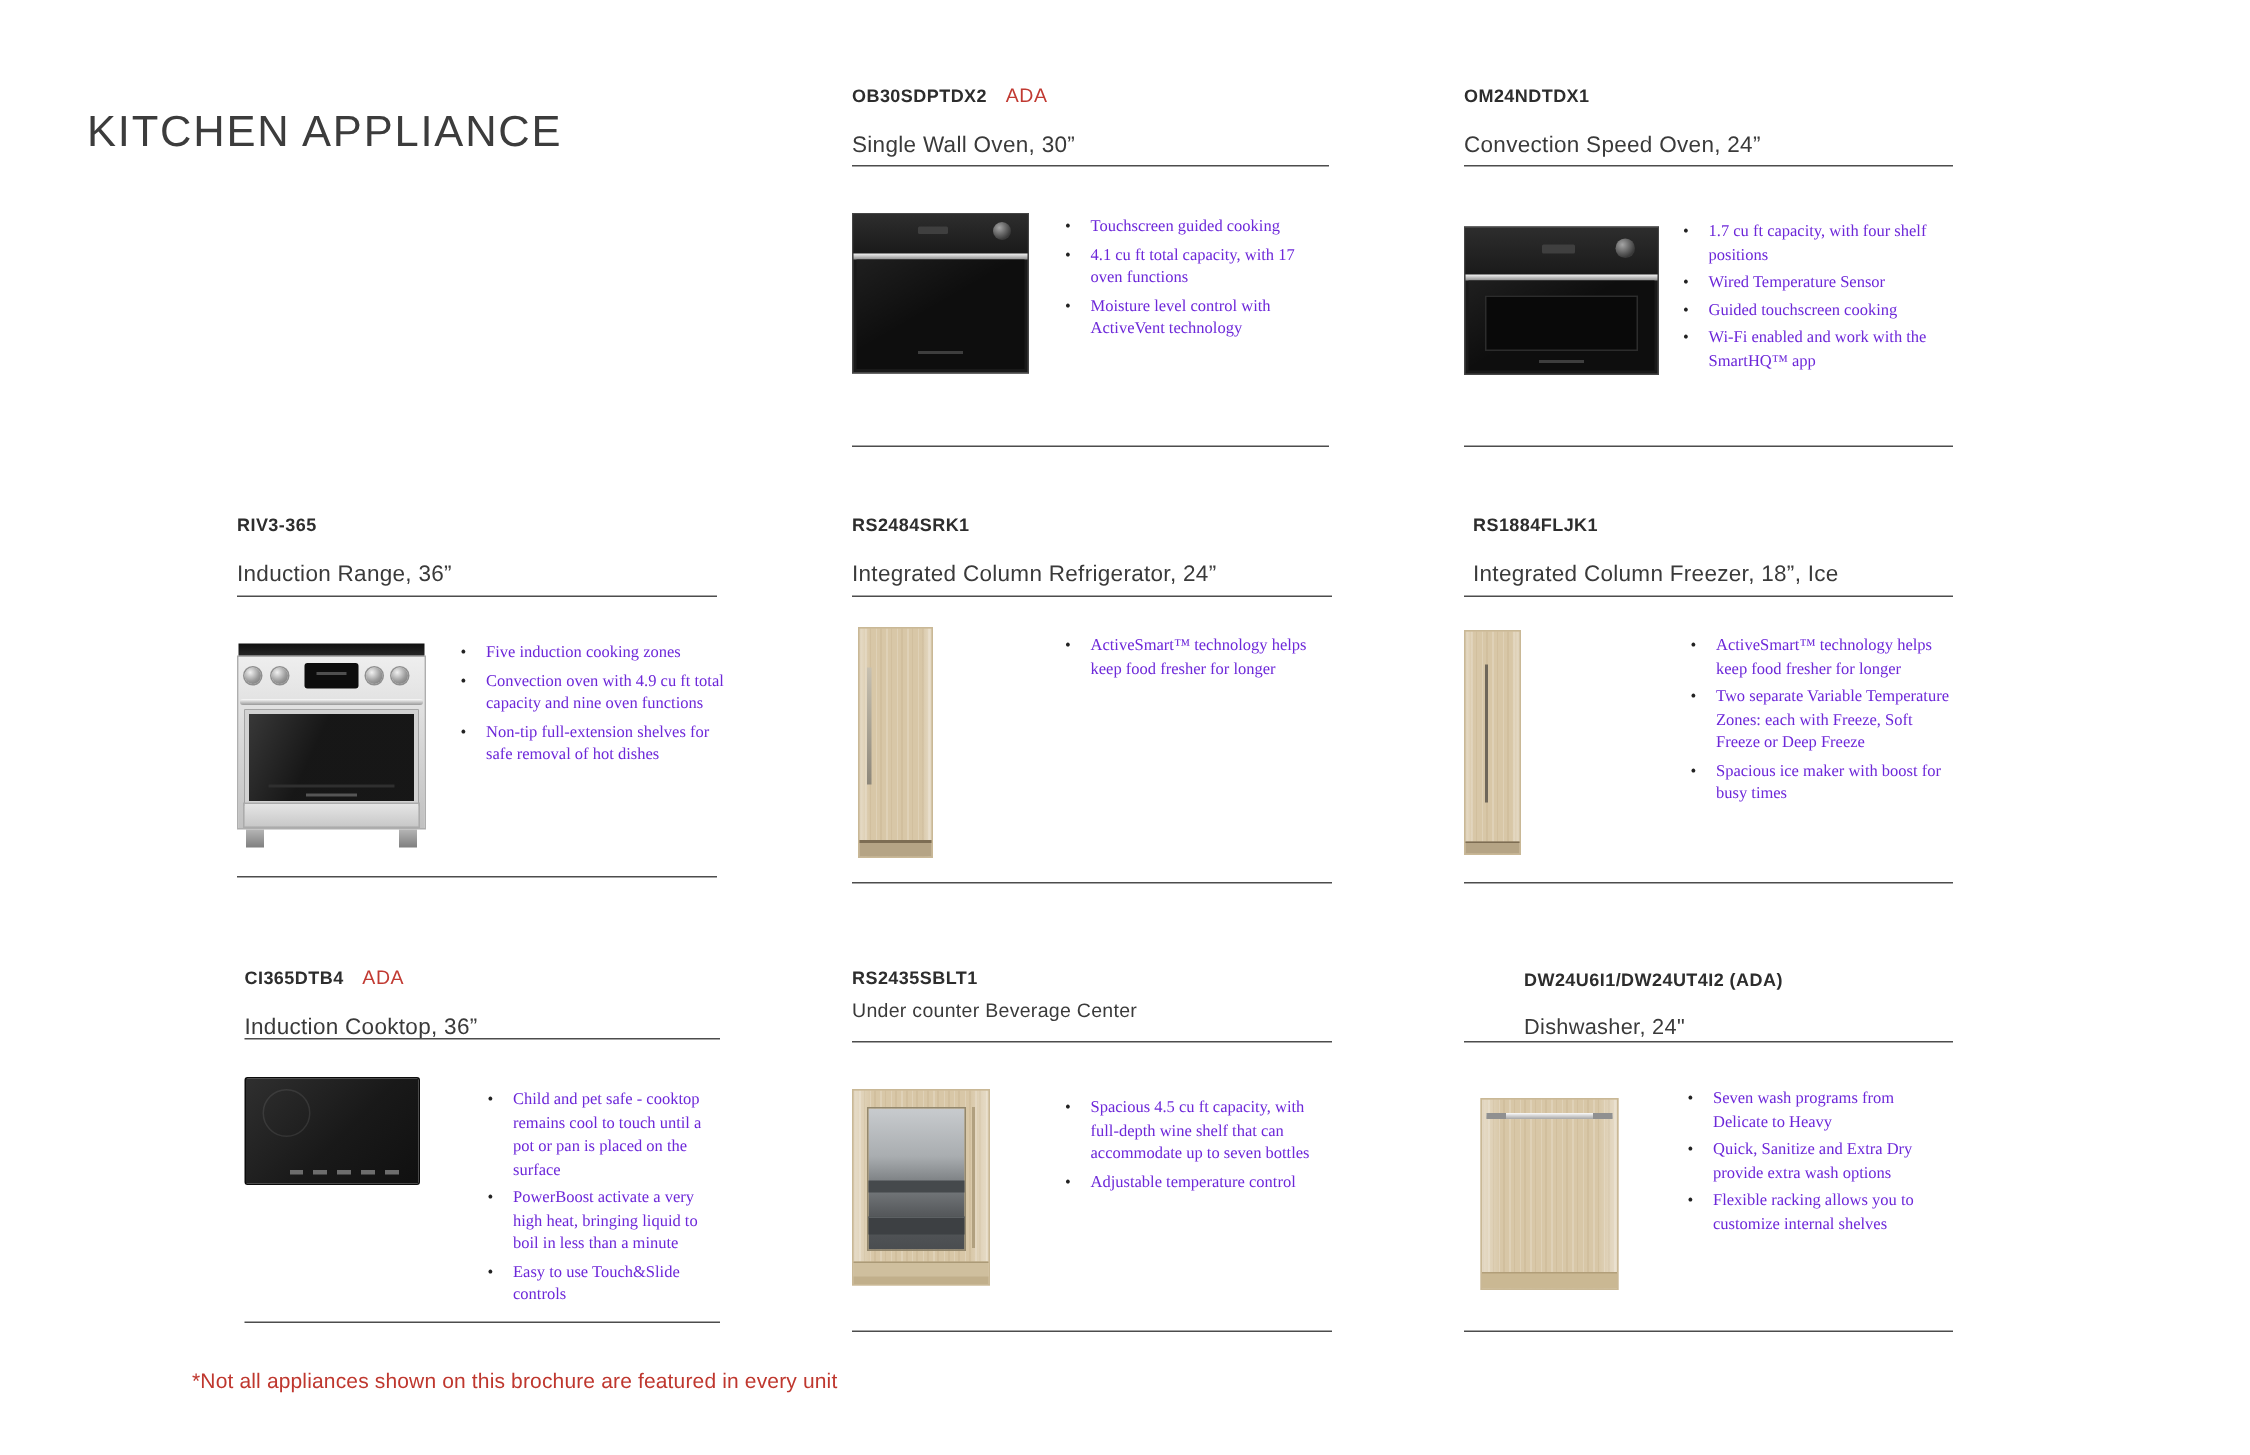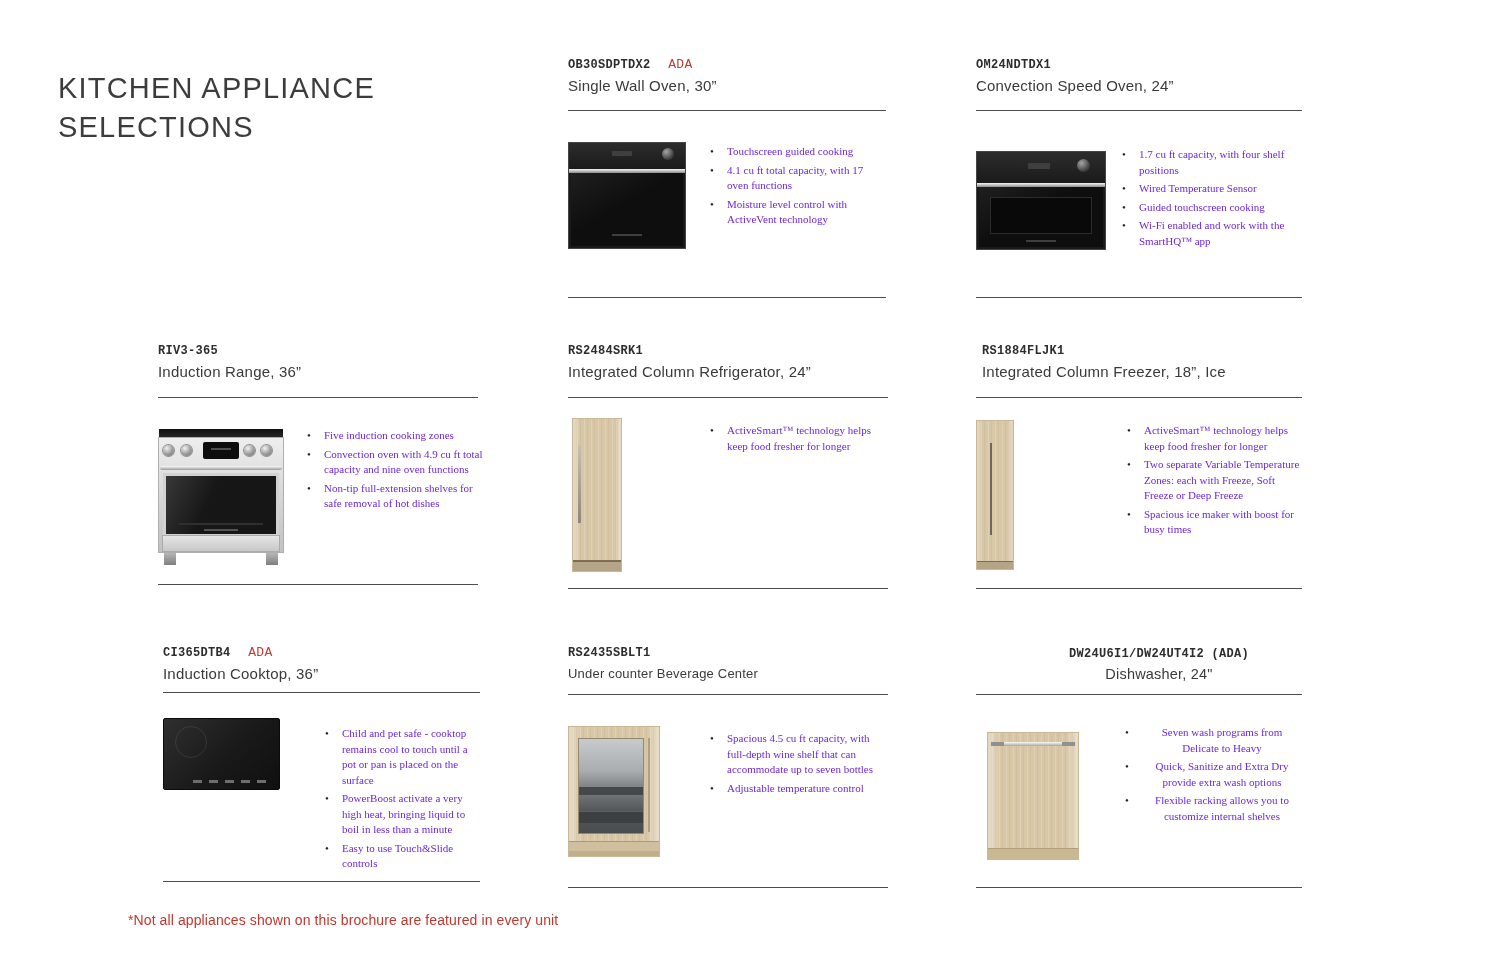"OB30SDPTDX2 ADA" .mline { font-family: Liberation Mono, monospace -> none }
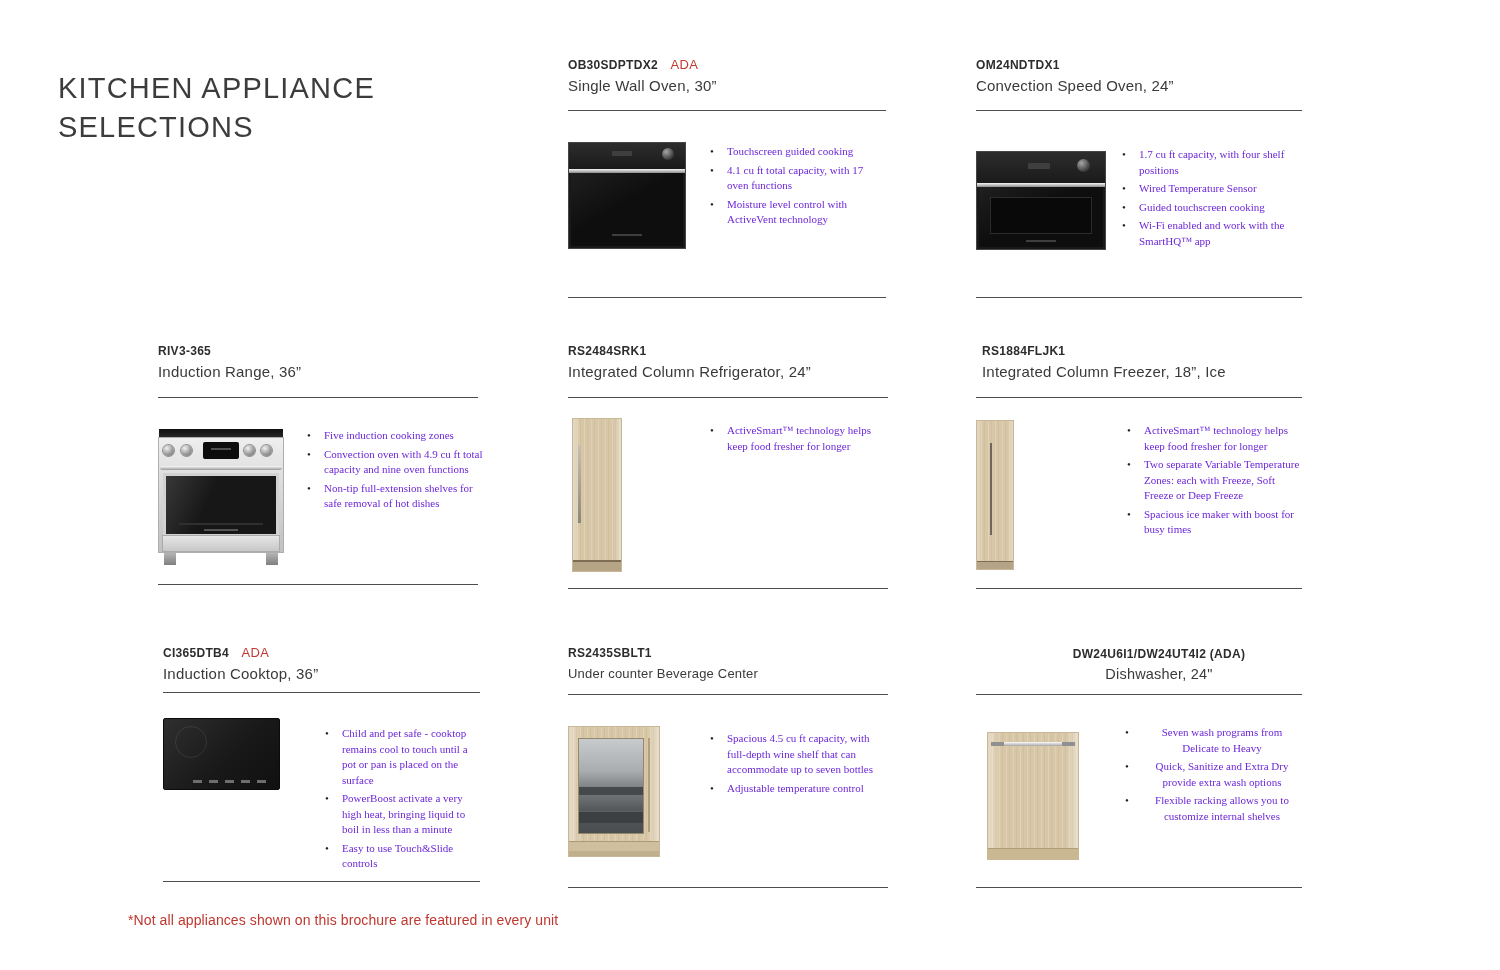"Single Wall Oven, 30”" .pname { margin-top: 4px -> 15px }
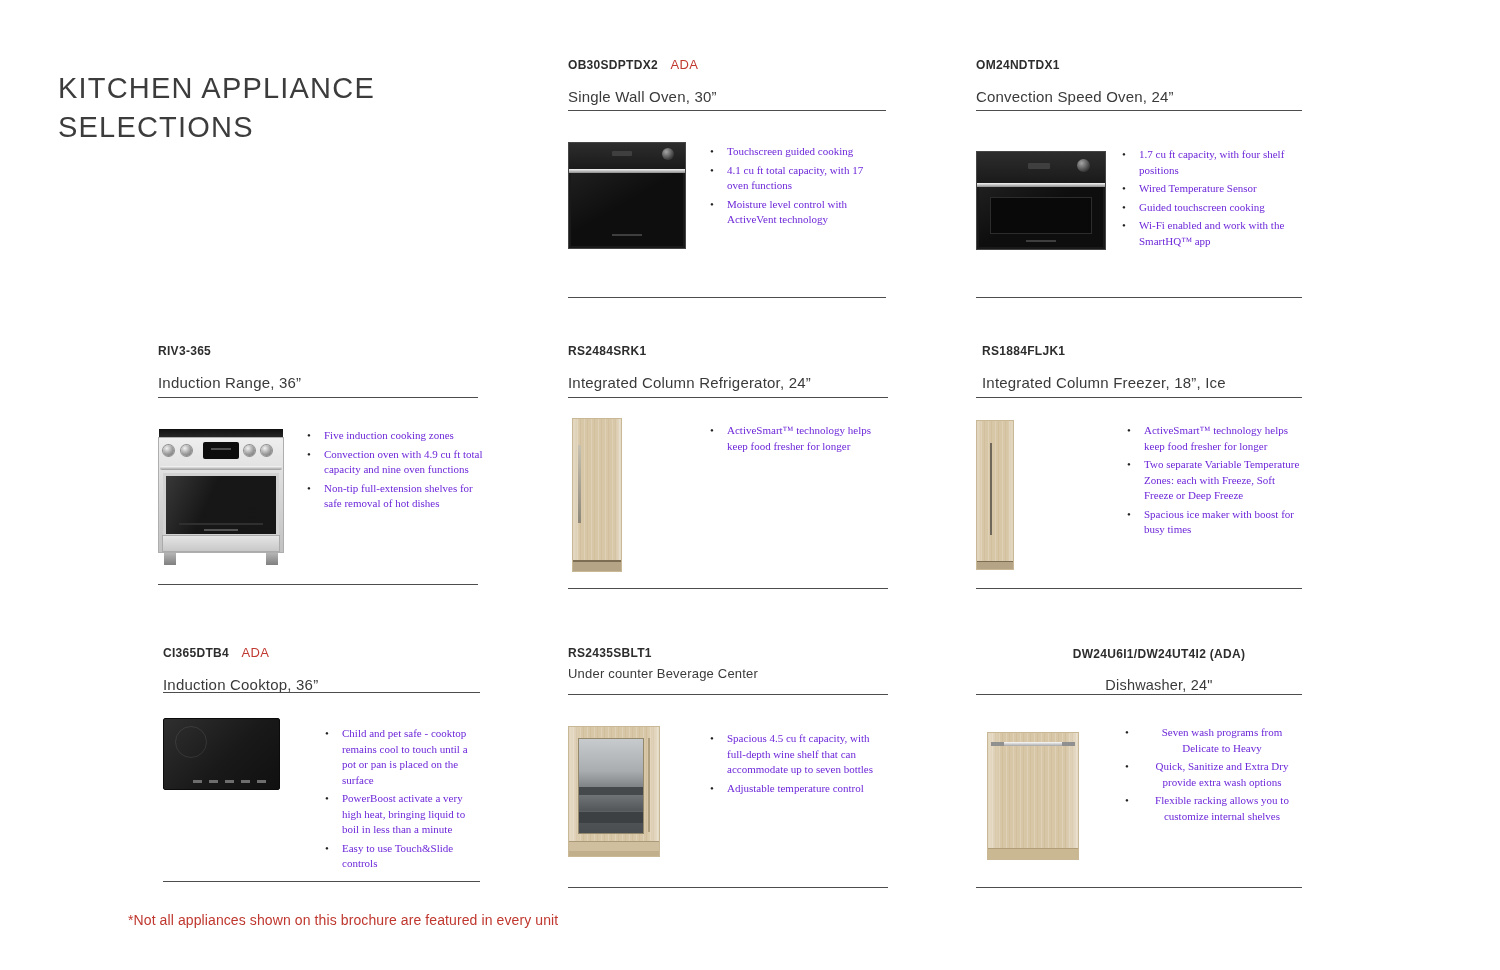"SELECTIONS" span { html: <span>SELECTIONS</span> -> none }
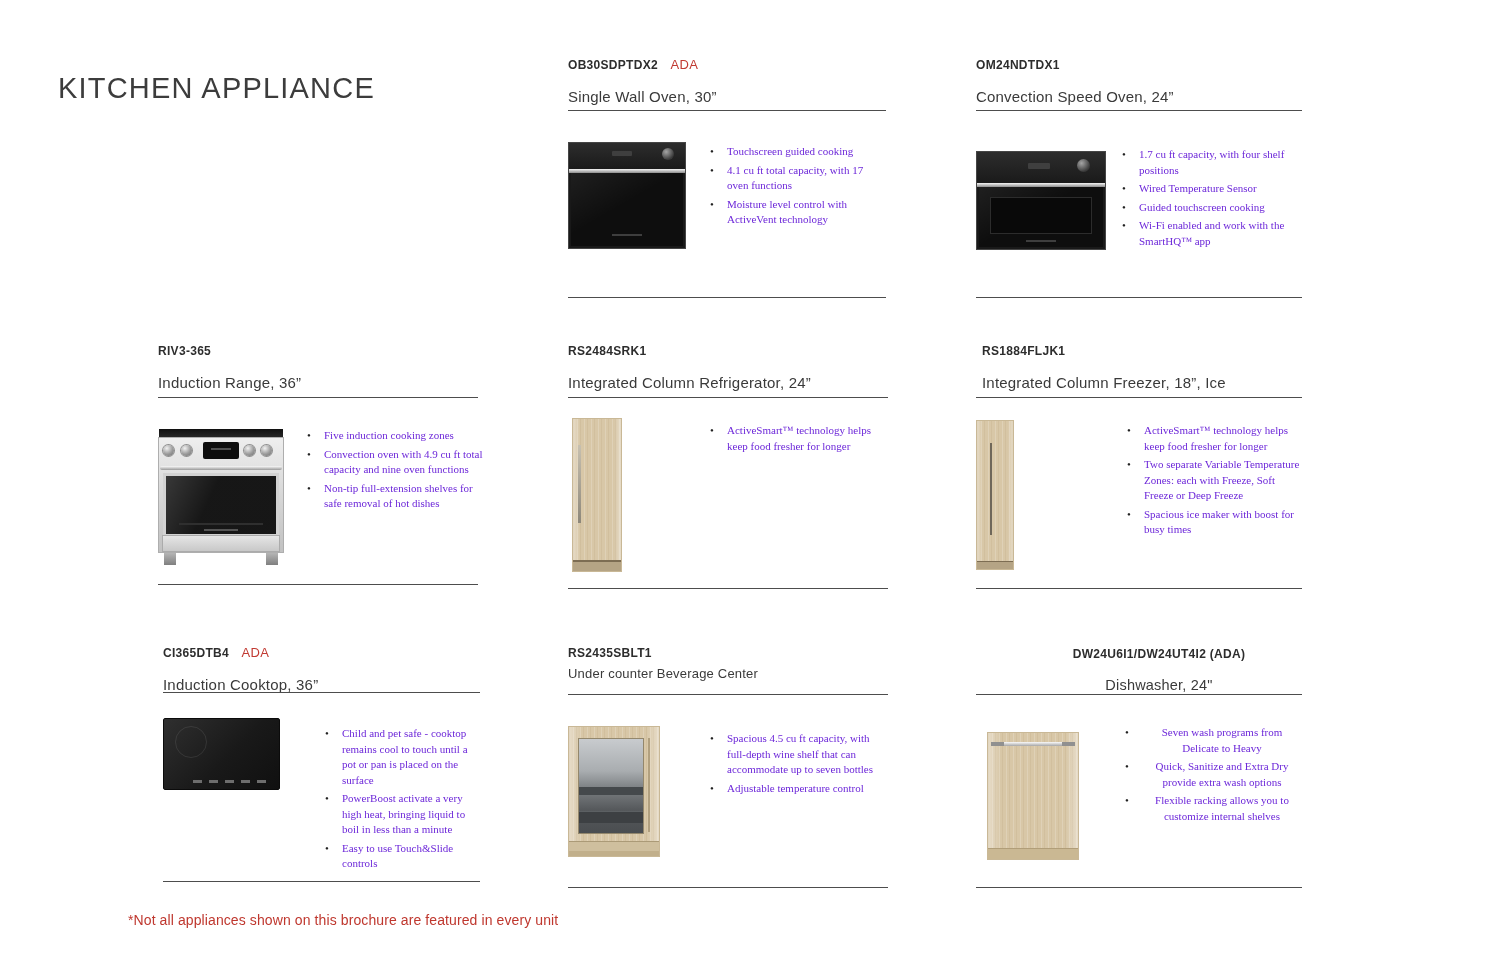"DW24U6I1/DW24UT4I2 (ADA)" #p7 { text-align: center -> none }
